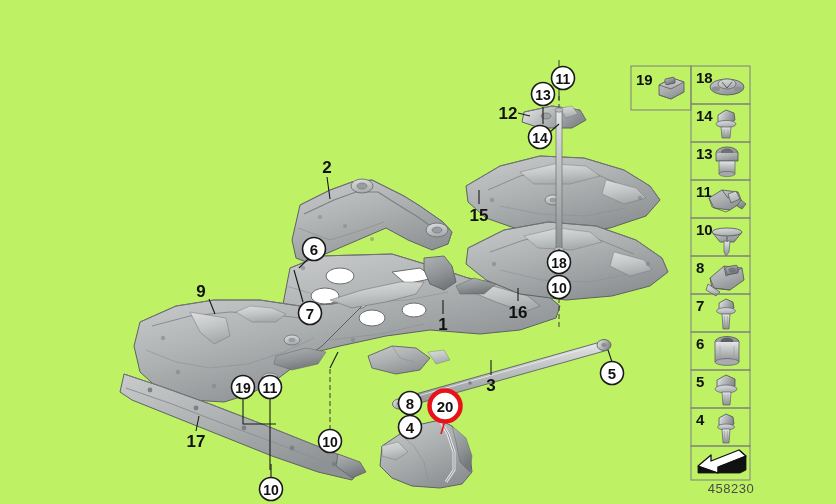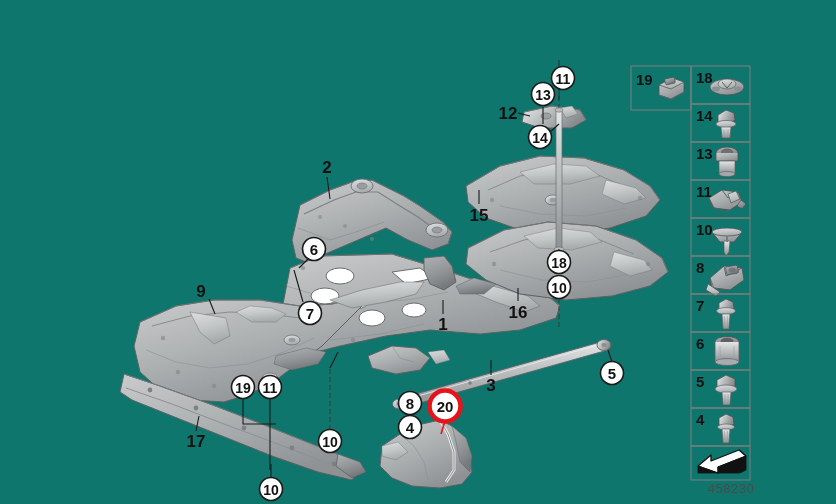"11" #stage { background: #0f766e -> #bef264 }
